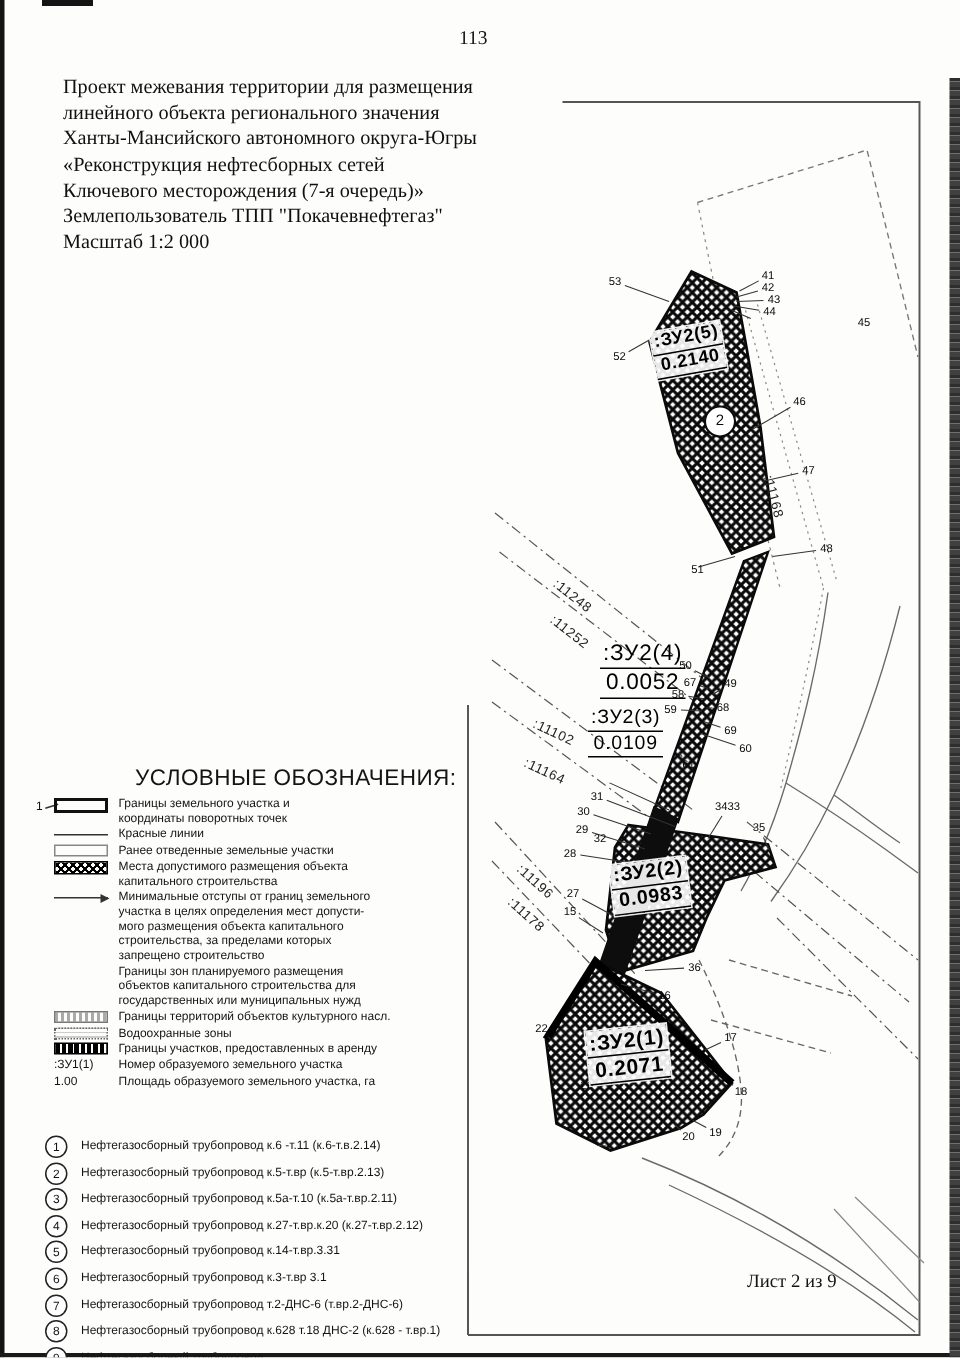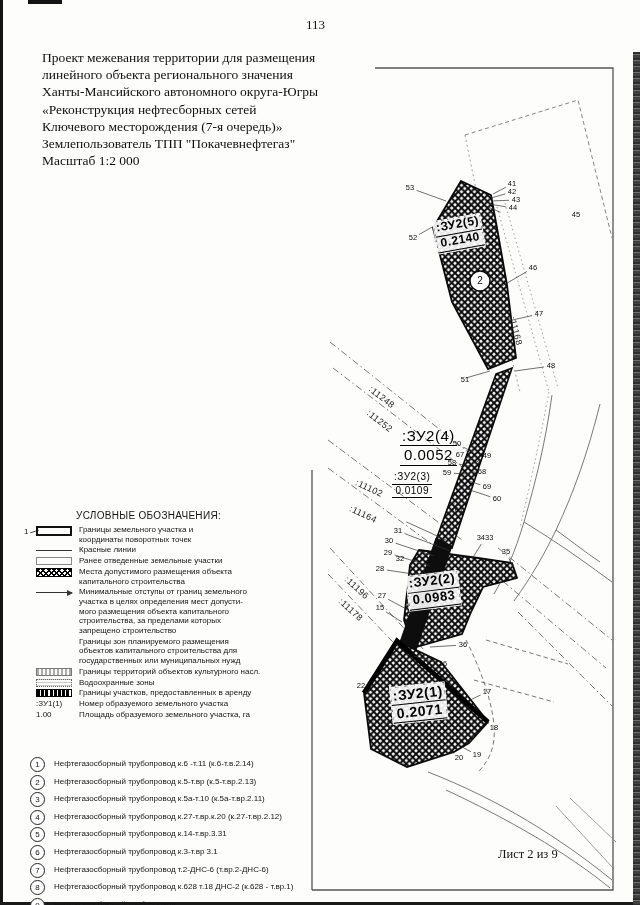":ЗУ2(3)" div.zu { font-size: 10px -> 13px }
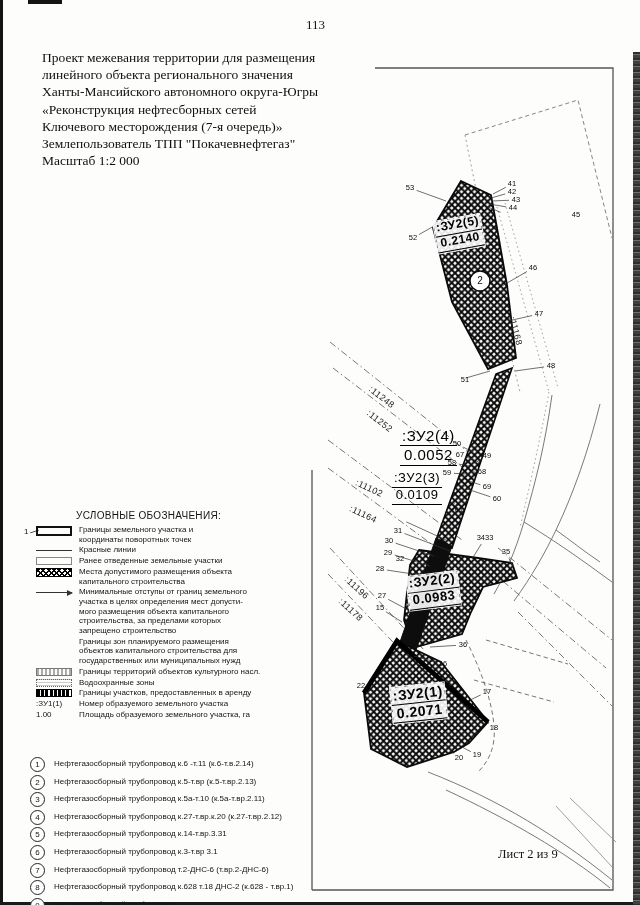"УСЛОВНЫЕ ОБОЗНАЧЕНИЯ:" .legend-title { font-size: 10px -> 15px; margin-left: 40px -> 54px }
